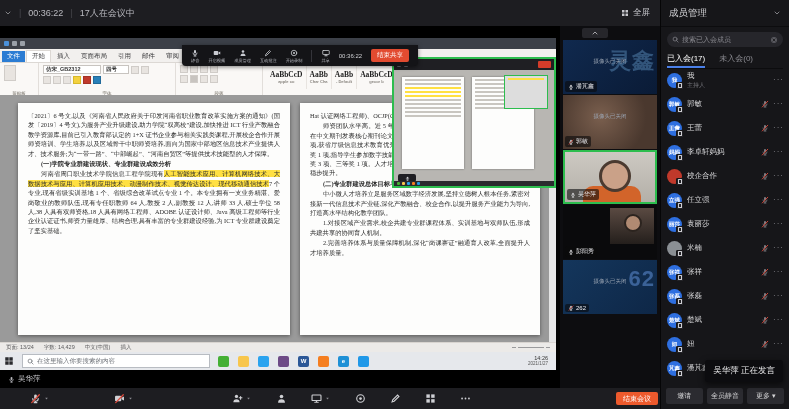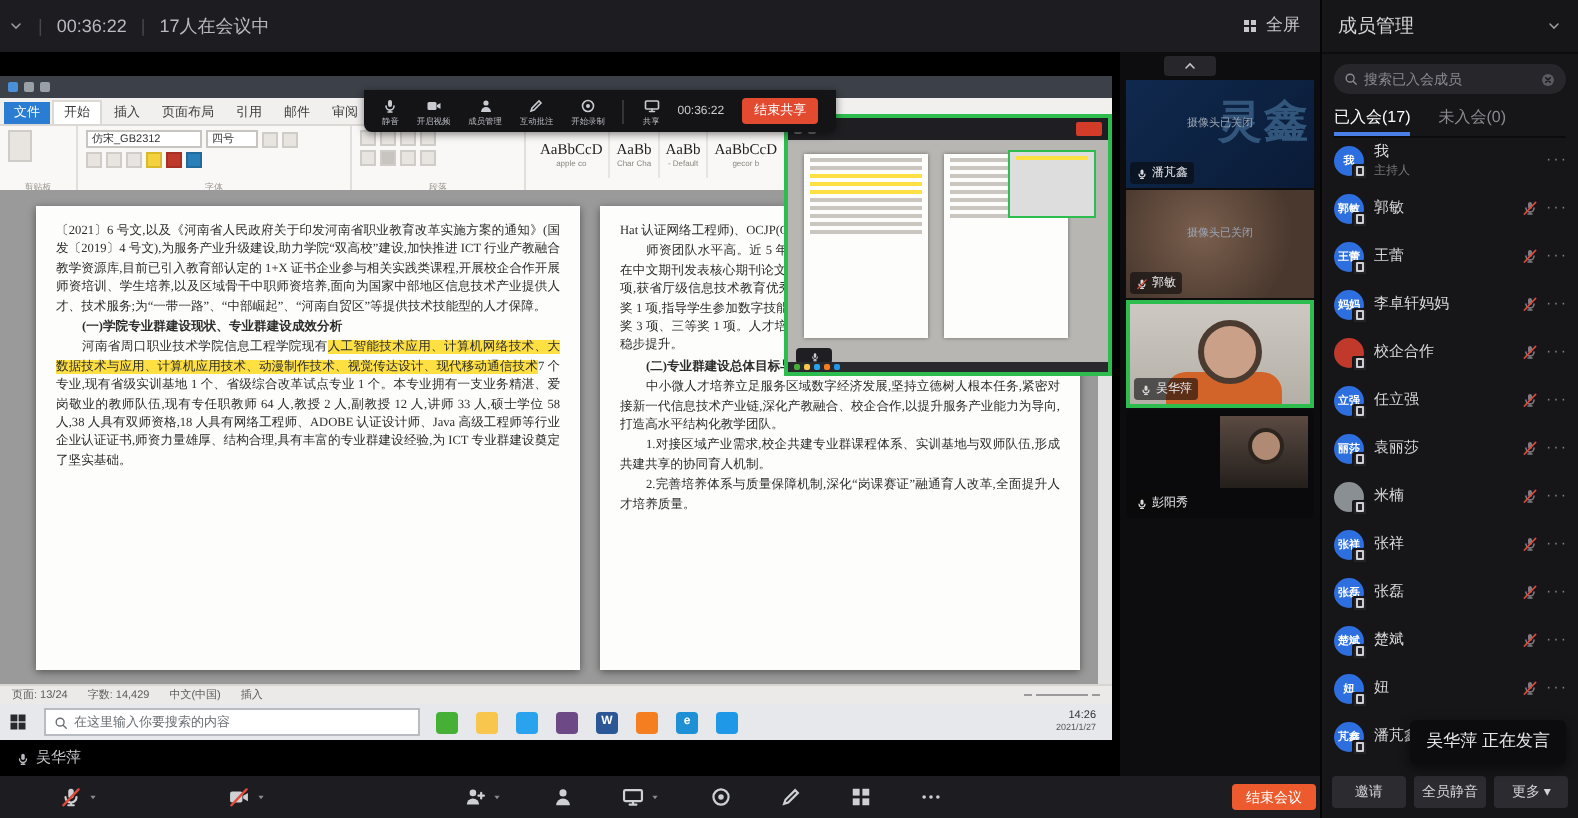"AaBbCcD" #wribbon { font-weight: none -> bold }
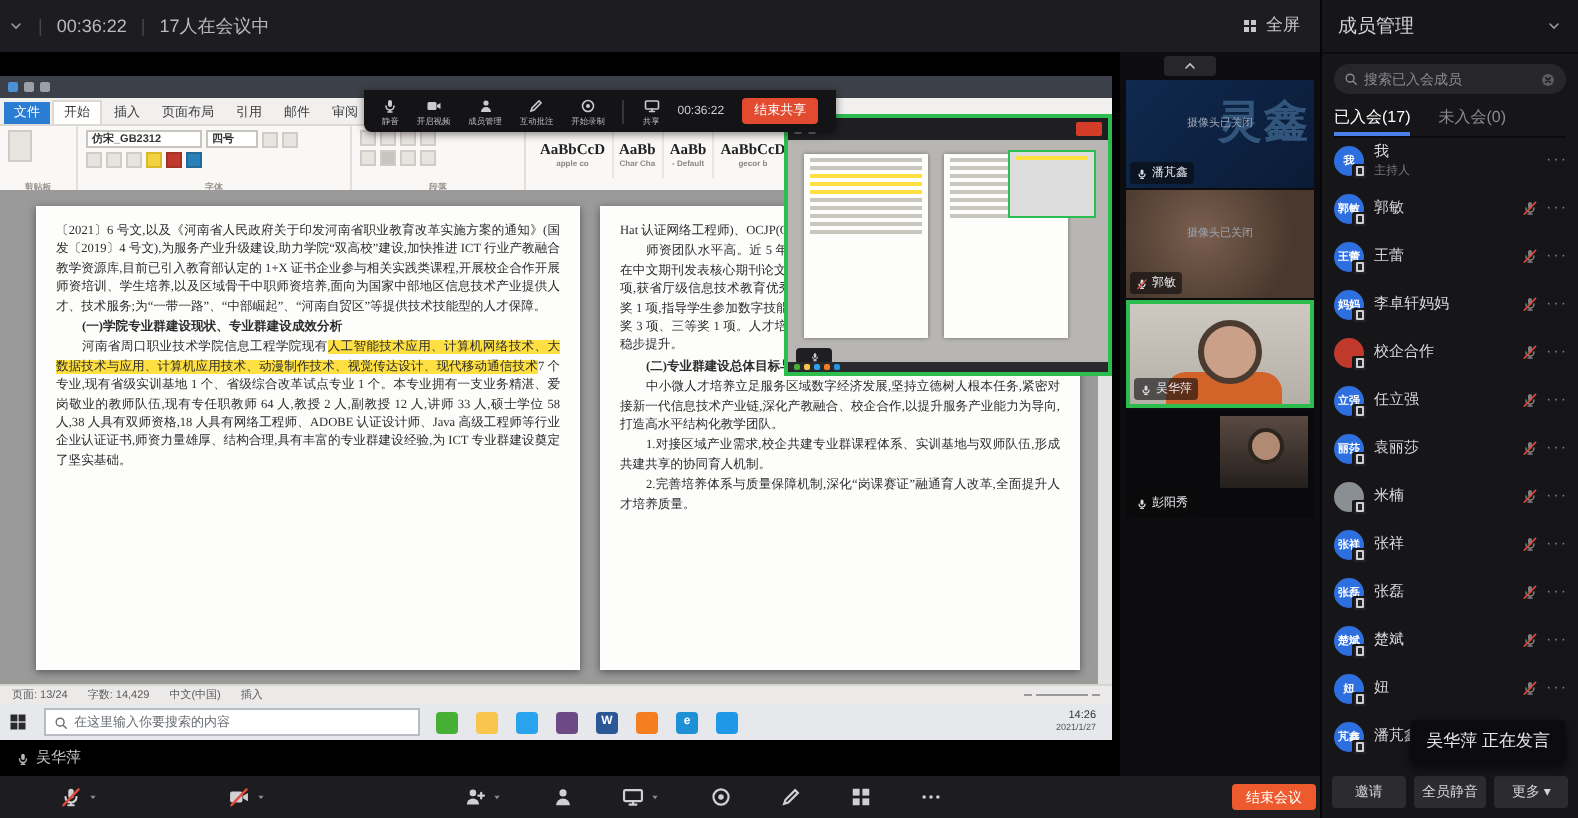"62" div.vtile { html: none -> <div> <span>62</span> <div>摄像头已关闭</div> <div> <span> <svg> <rect></rect> <path></path> <path></path> </svg> </span> <span>262</span> </div> </div> }
